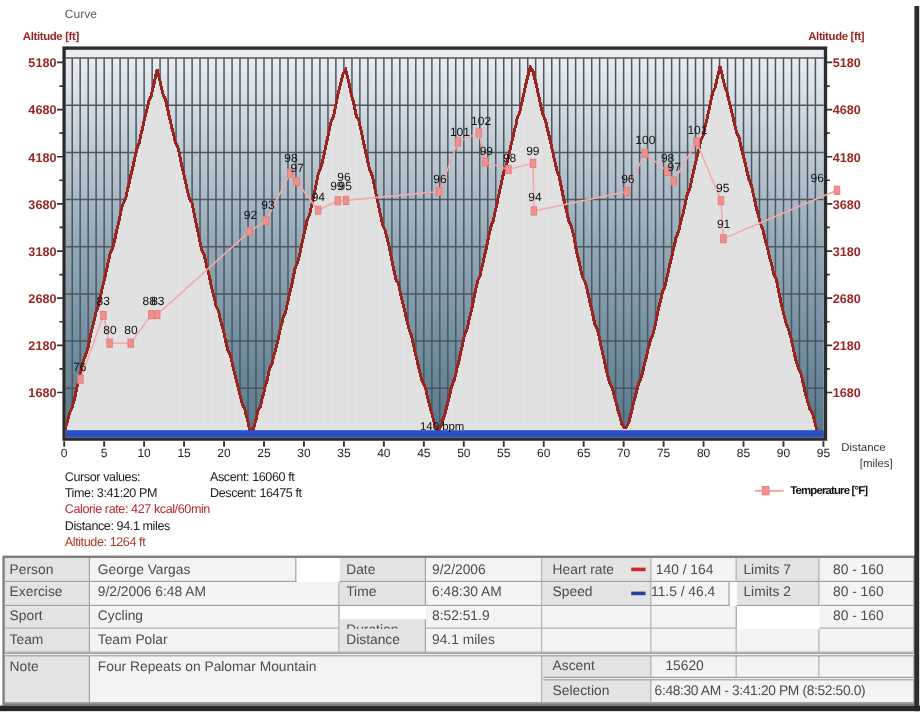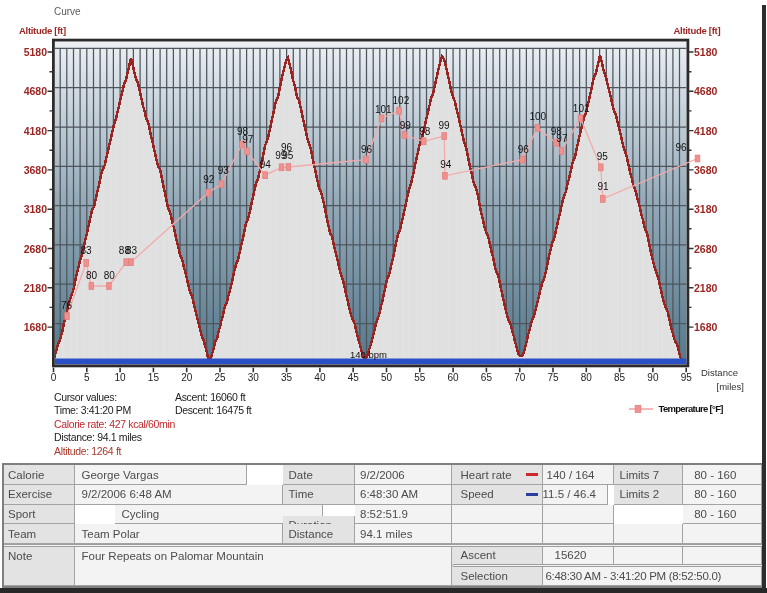"Calorie" span { text: Calorie -> Person }
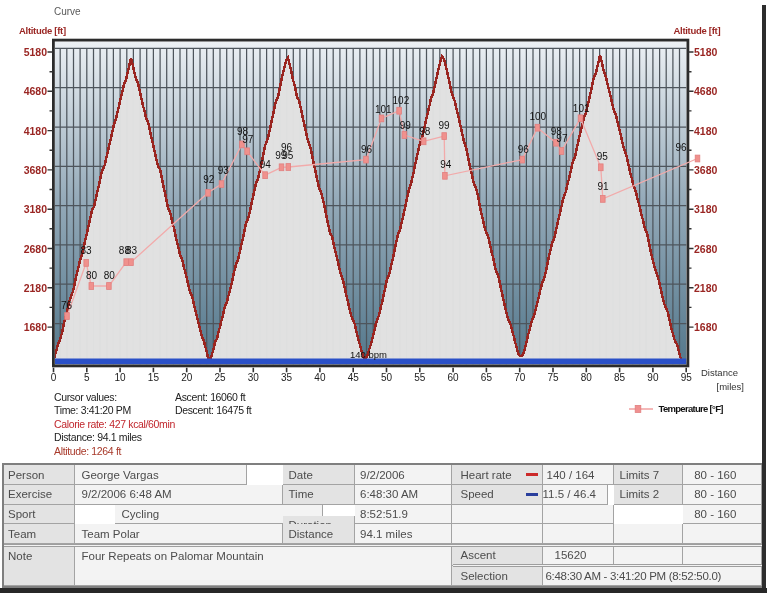"Cycling" div.cell { margin-left: 40px -> none }
